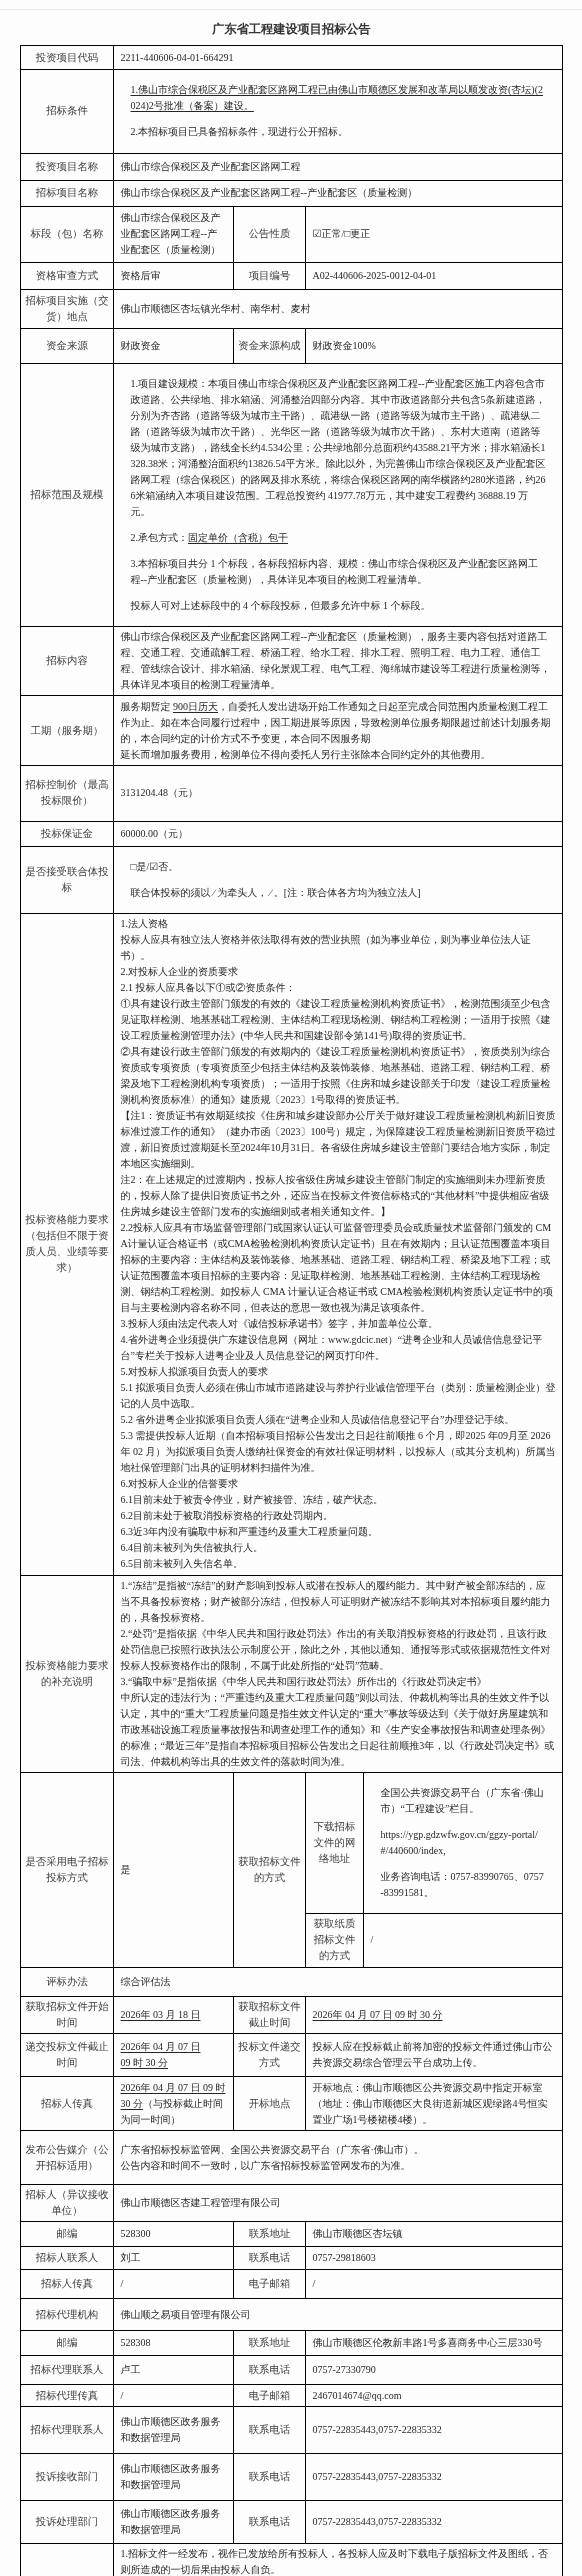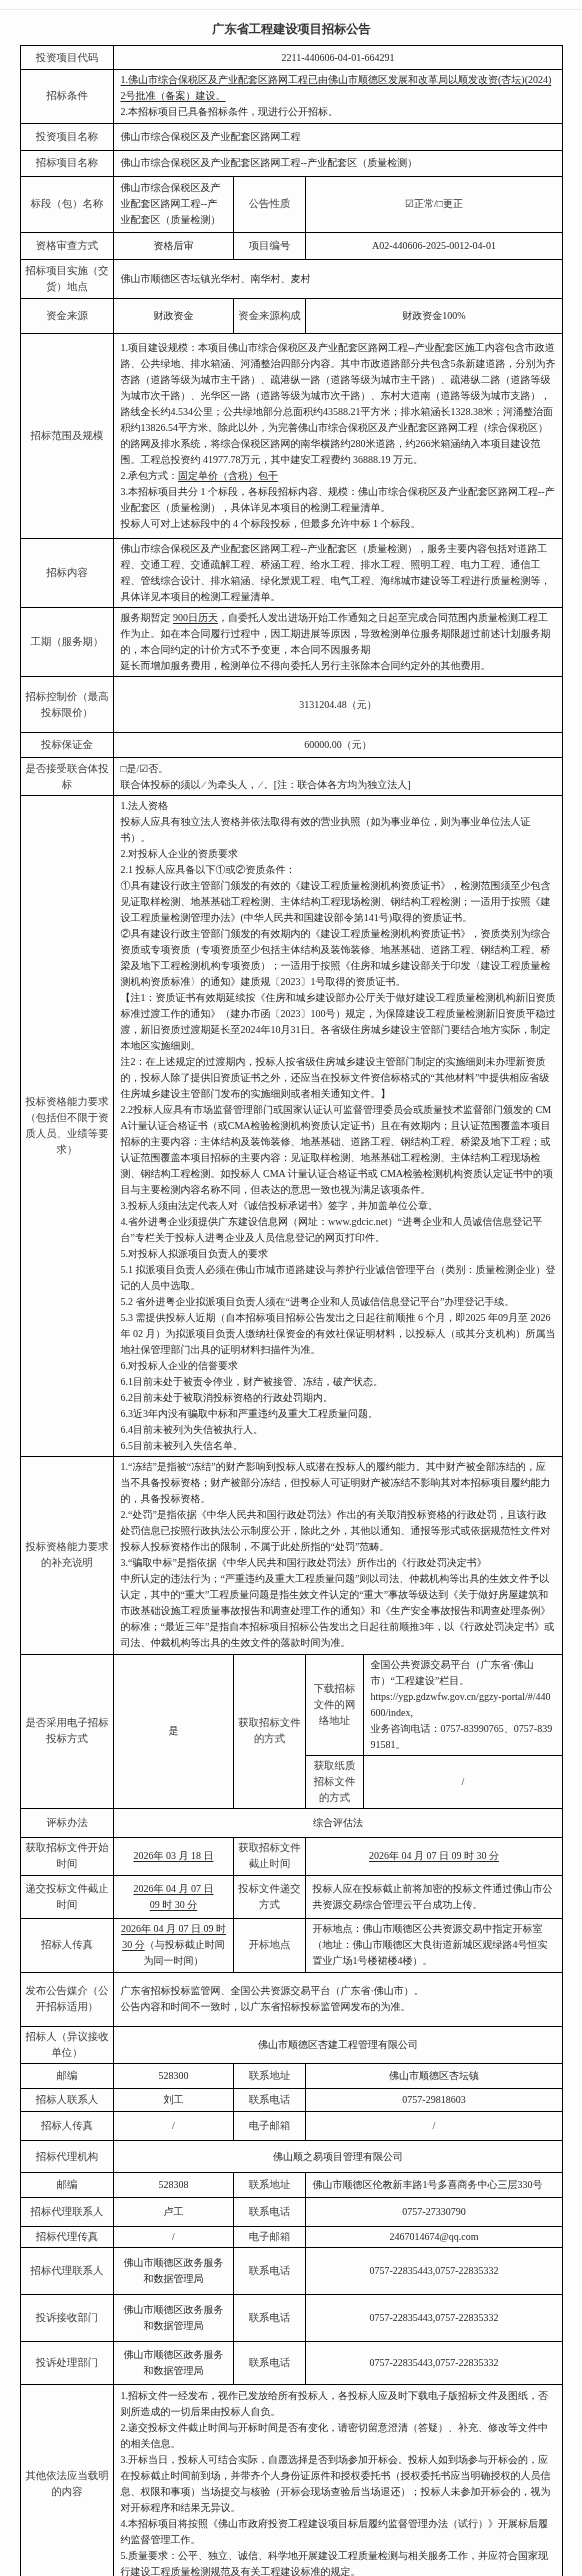"2211-440606-04-01-664291" .center { text-align: center -> left }
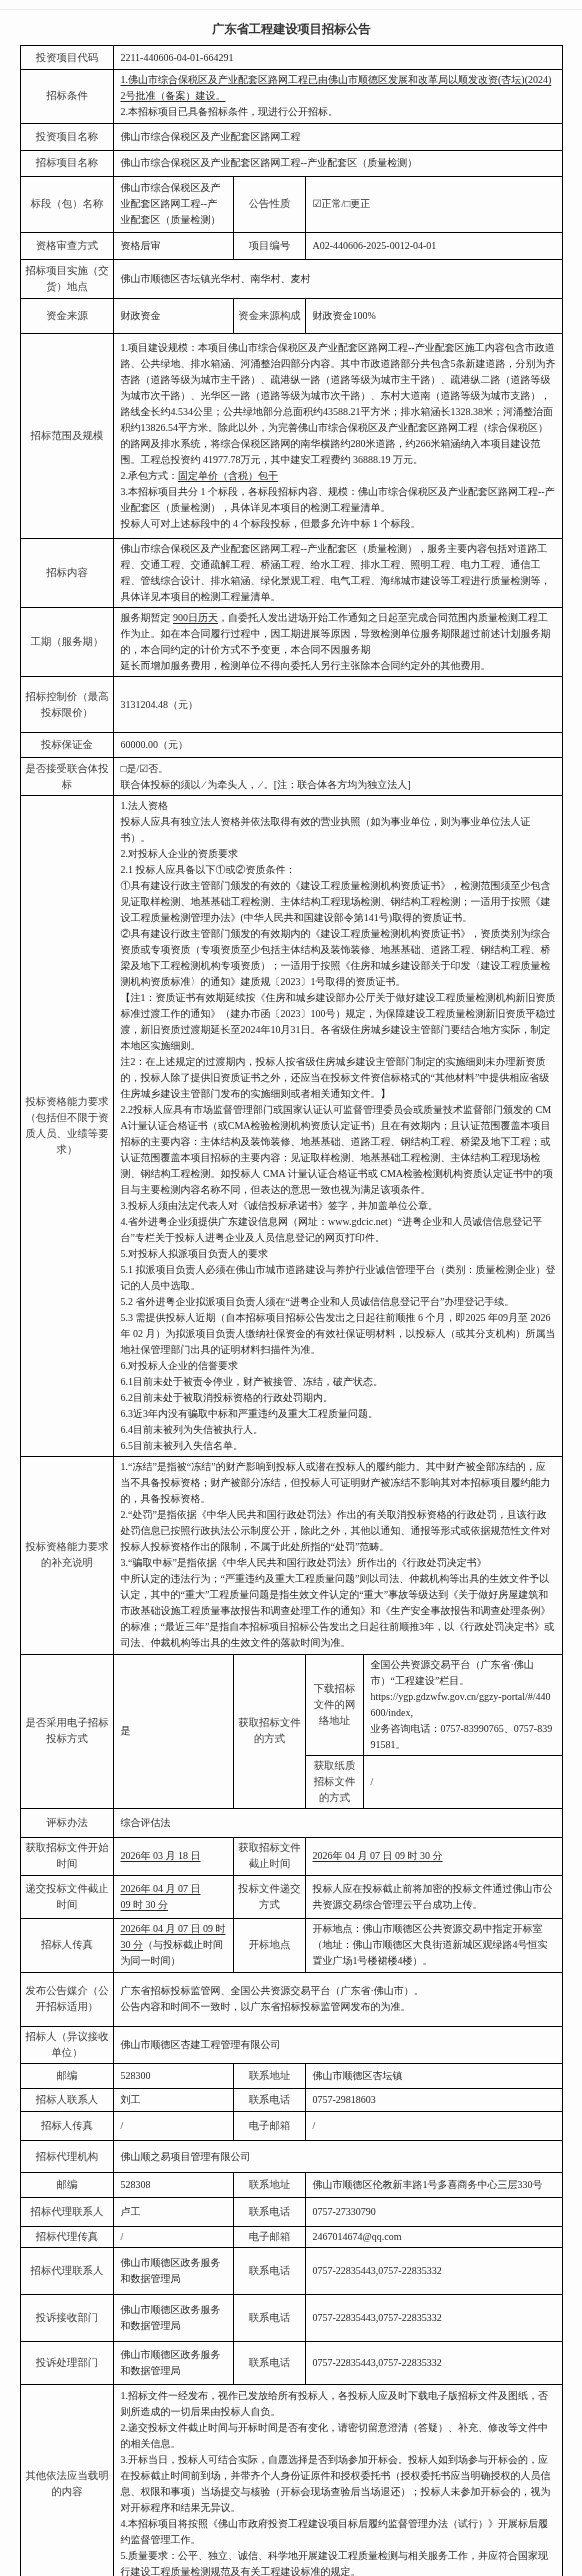"1.佛山市综合保税区及产业配套区路网工程已由佛山市顺德区发展和改革局以顺发改资(" .blk > div { margin: 0 -> 10px }
